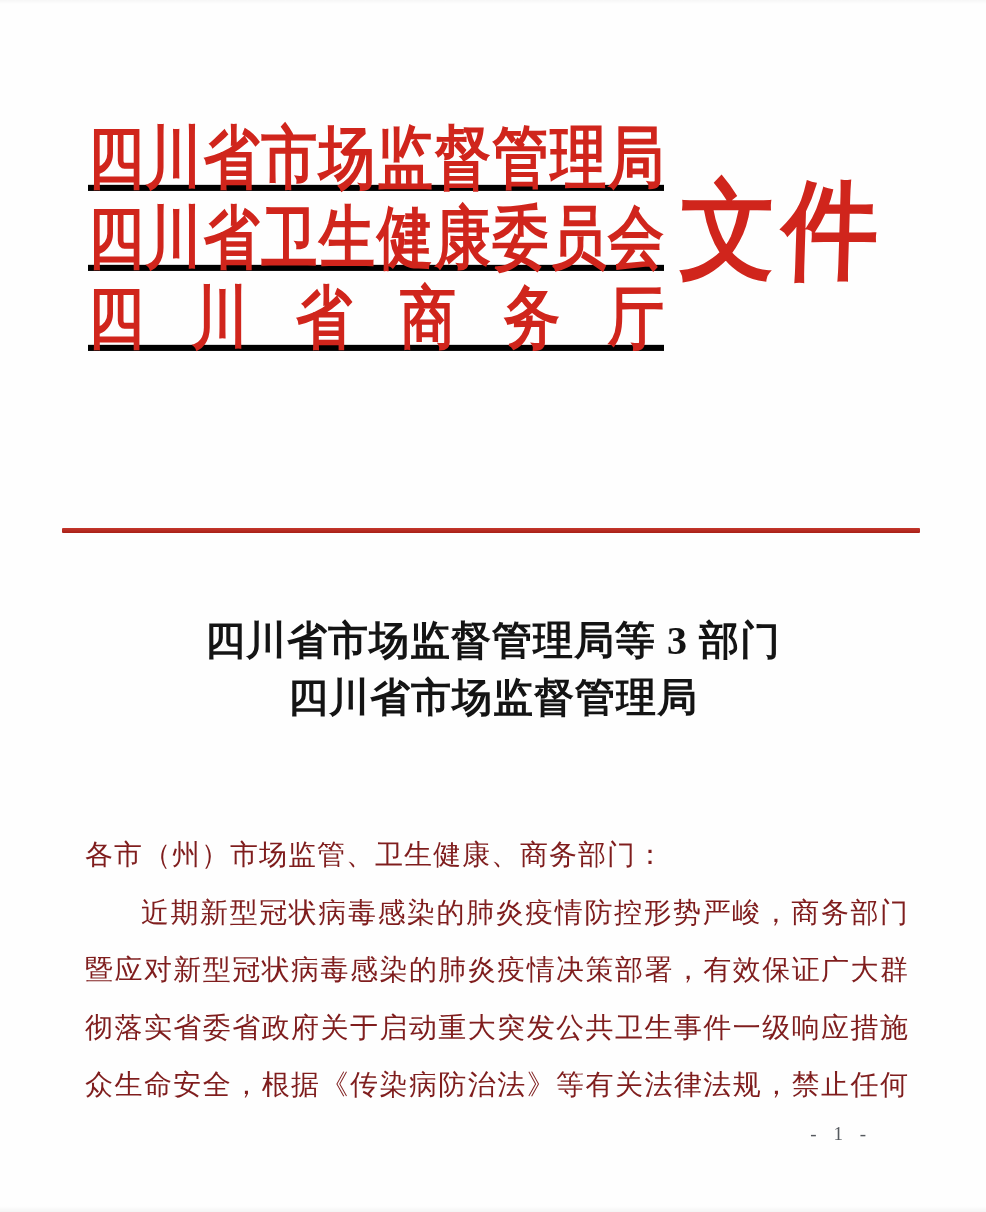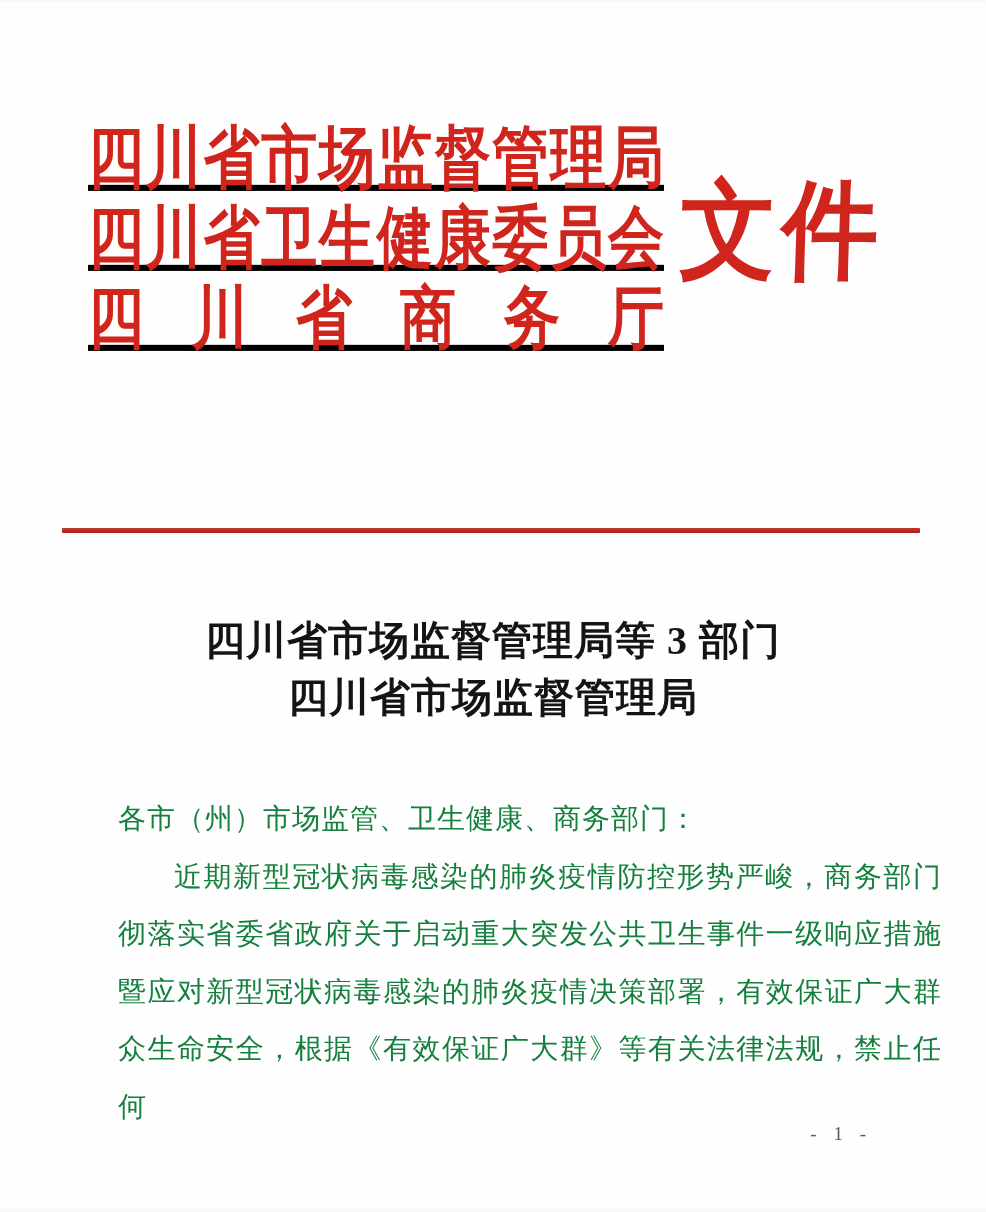"各市（州）市场监管、卫生健康、商务部门：" .body-block { color: #15803d -> #7f1d1d; margin-left: 33px -> none; top: 790px -> 826px }
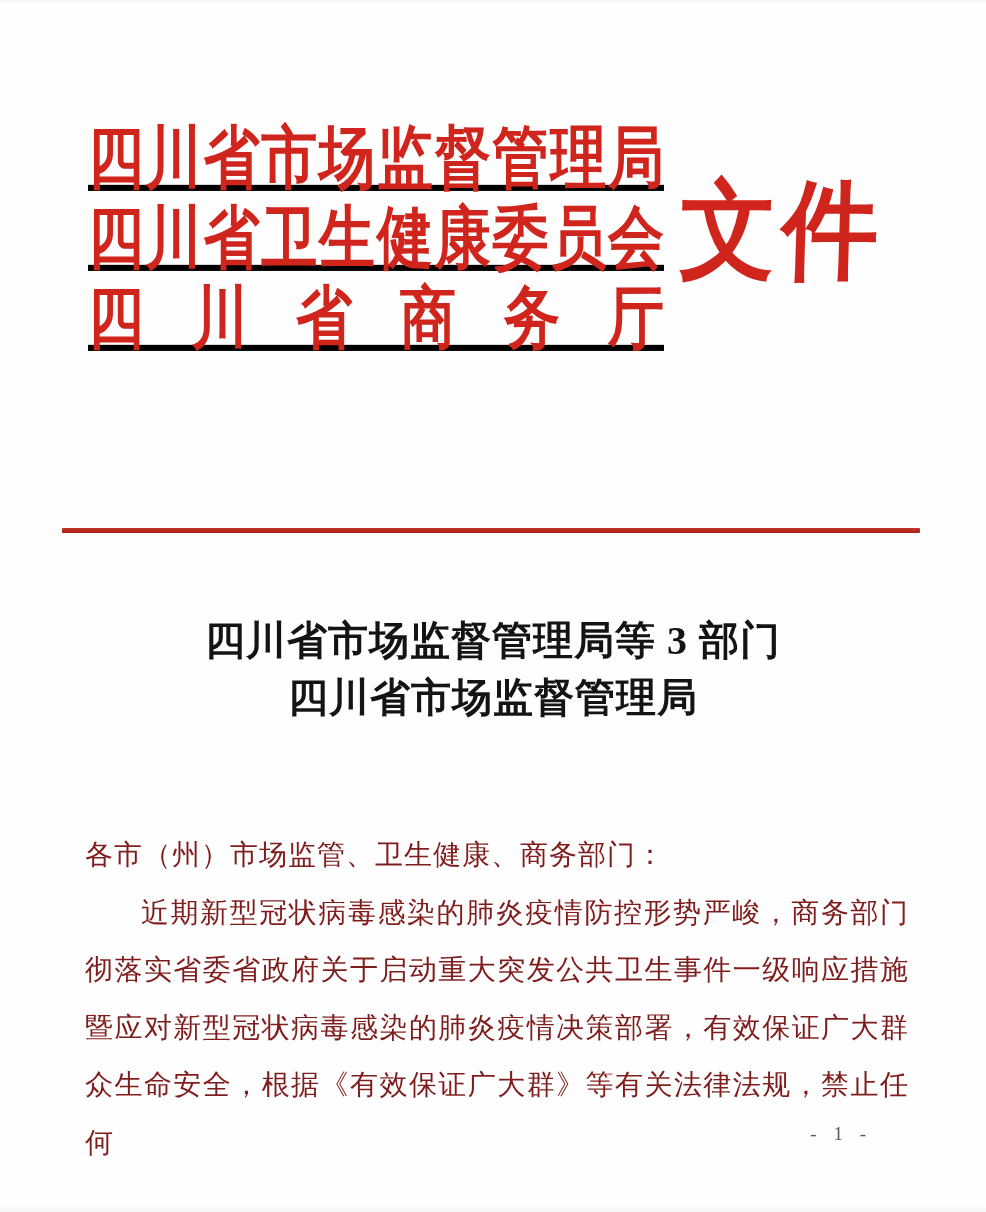"彻落实省委省政府关于启动重大突发公共卫生事件一级响应措施" div.body-line { order: before "暨应对新型冠状病毒感染的肺炎疫情决策部署，有效保证广大群" -> after "暨应对新型冠状病毒感染的肺炎疫情决策部署，有效保证广大群" }
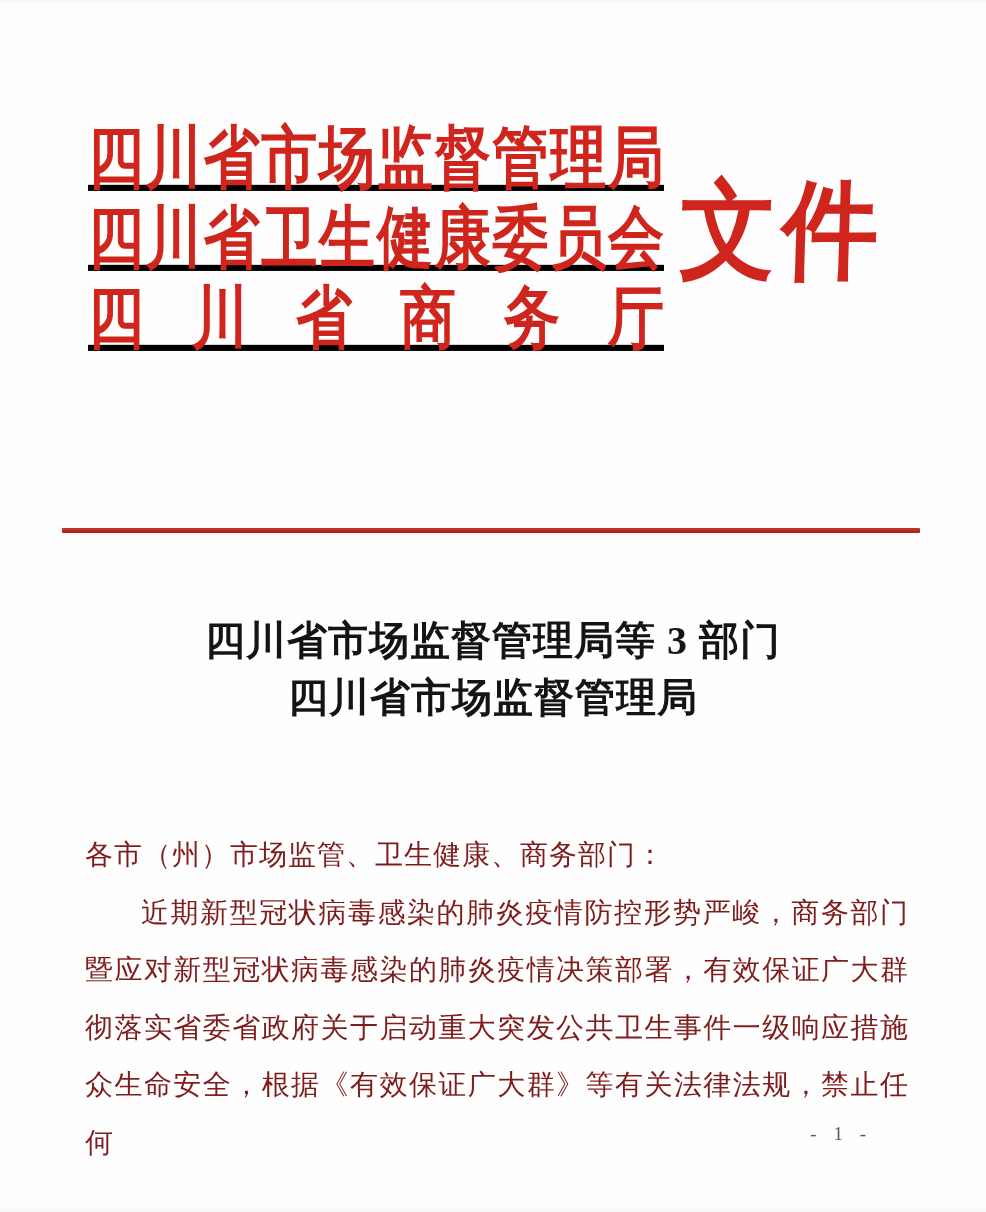"众生命安全，根据《有效保证广大群》等有关法律法规，禁止任何" div.body-line { text: 有效保证广大群 -> 传染病防治法 }
